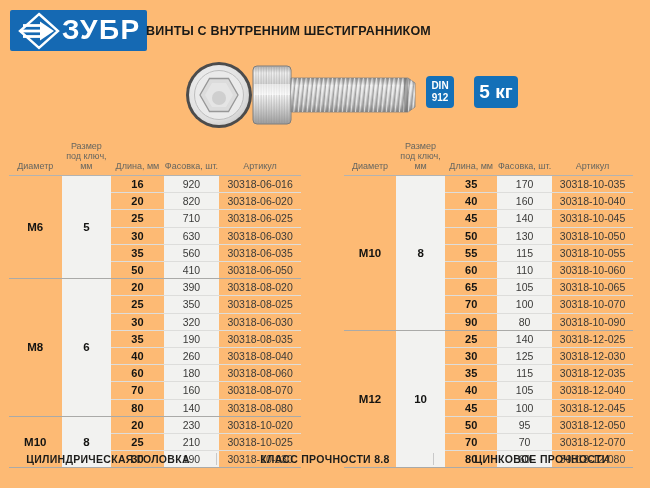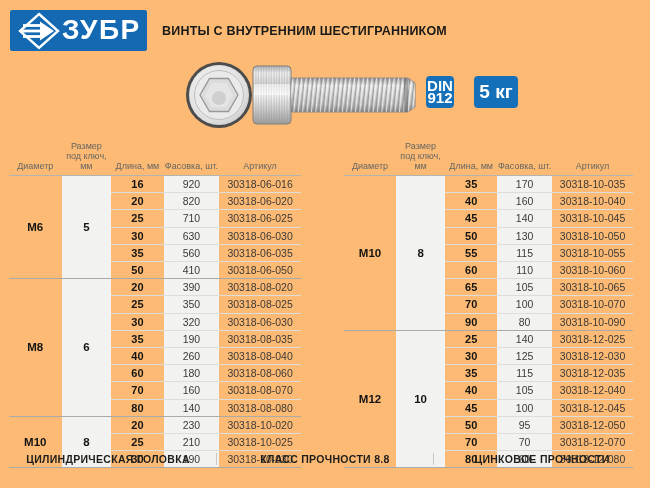"ВИНТЫ С ВНУТРЕННИМ ШЕСТИГРАННИКОМ" .page-title { left: 162px -> 146px }
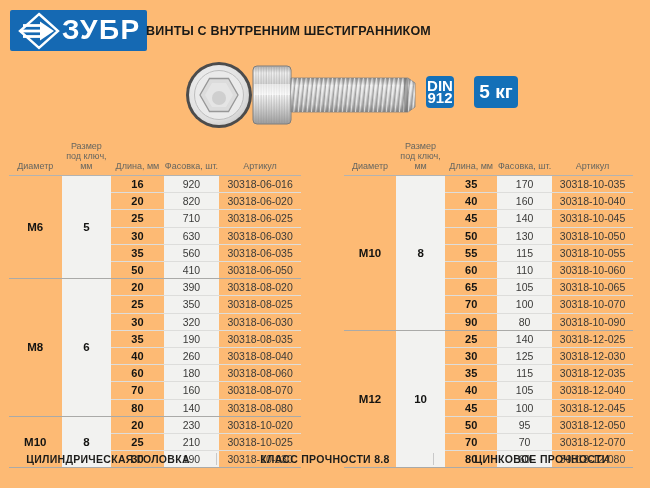"DIN" .badge-din { font-size: 15px -> 10px }
